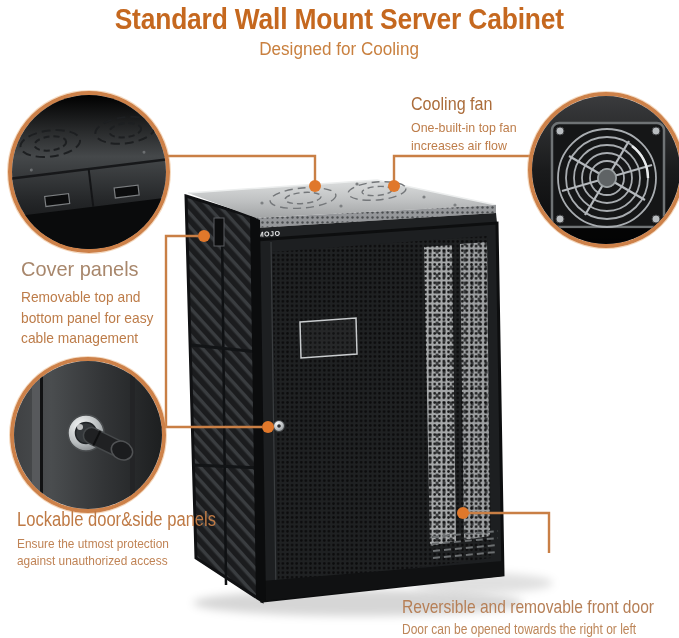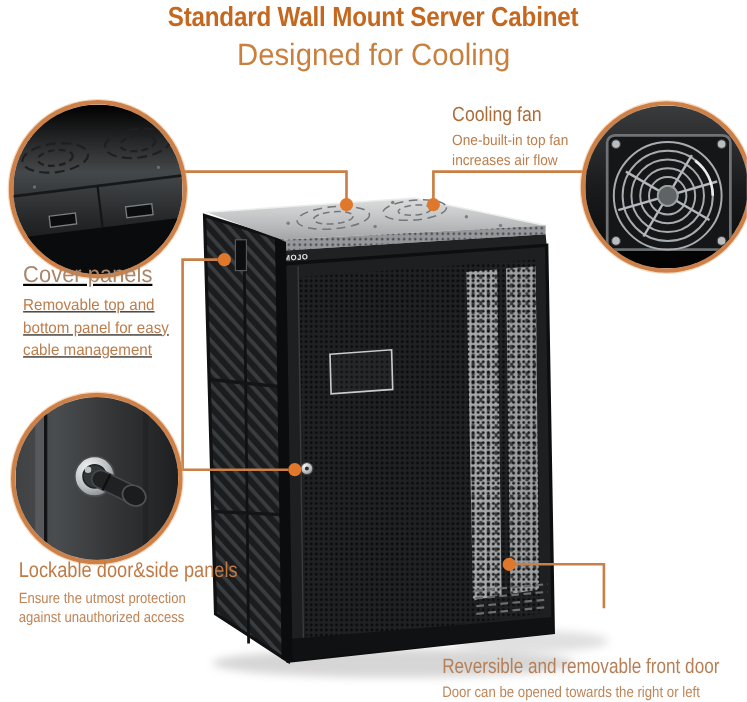"Standard Wall Mount Server Cabinet" .title { font-size: 25px -> 30px }
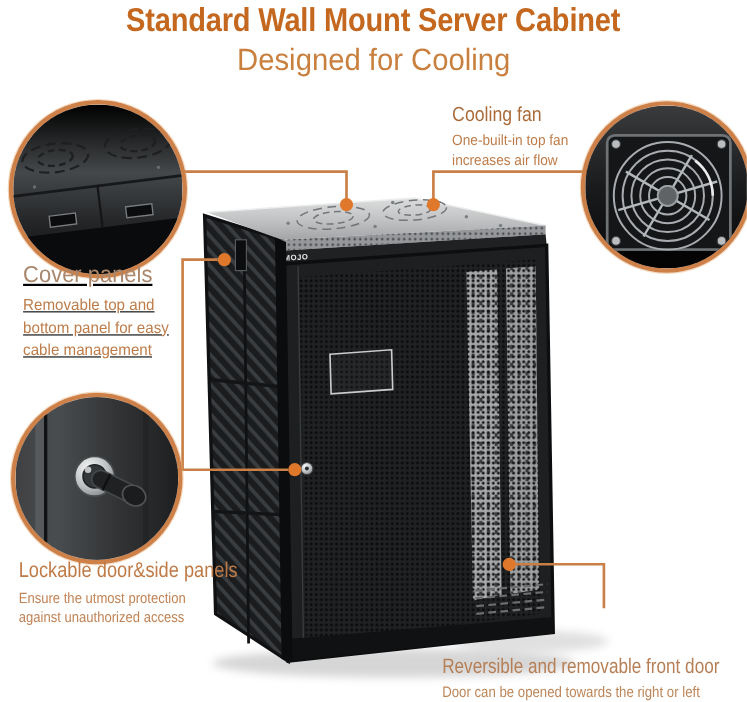"Designed for Cooling" .subtitle { font-size: 28px -> 18px }
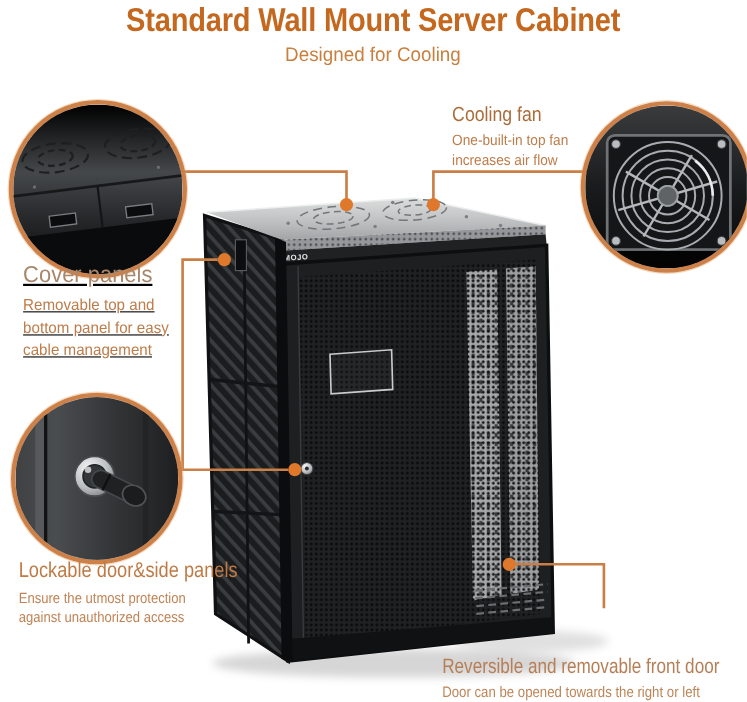"Cover panels" .co-cover { text-decoration: underline -> none; top: 238px -> 257px }
